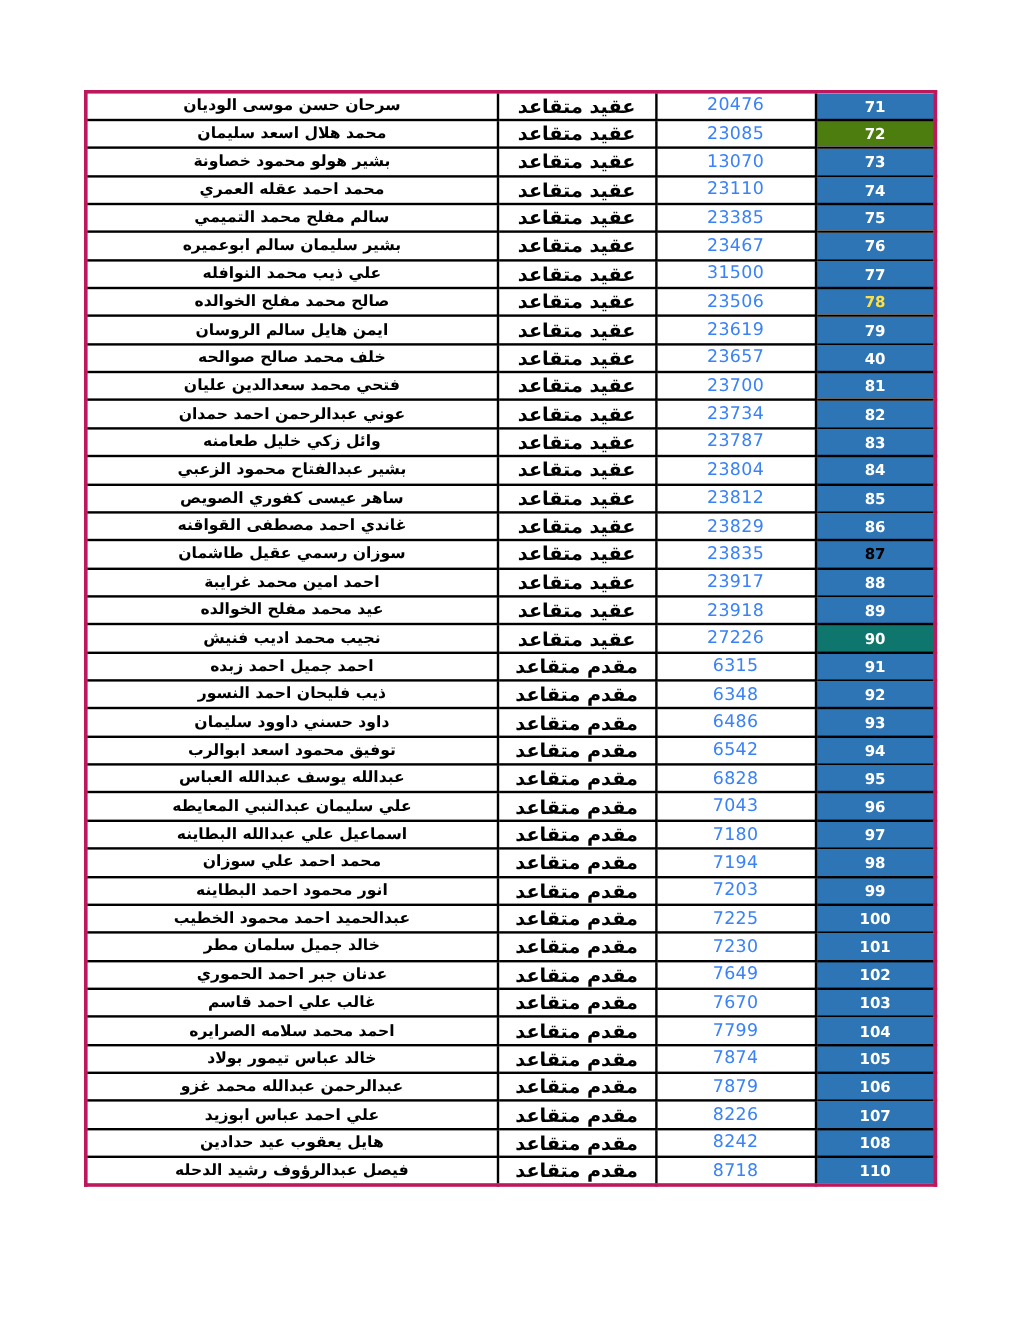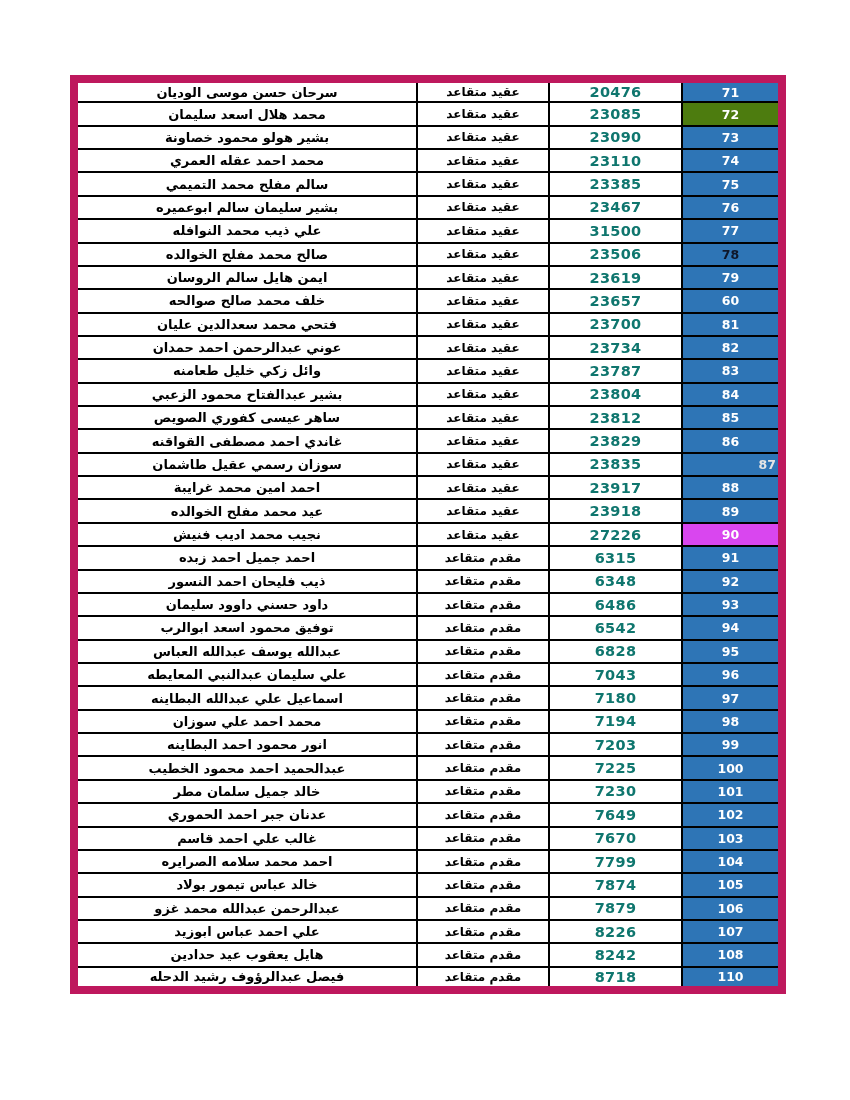"سرحان حسن موسى الوديان" table.roster { border: 8px solid #be185d -> 3px solid #be185d }
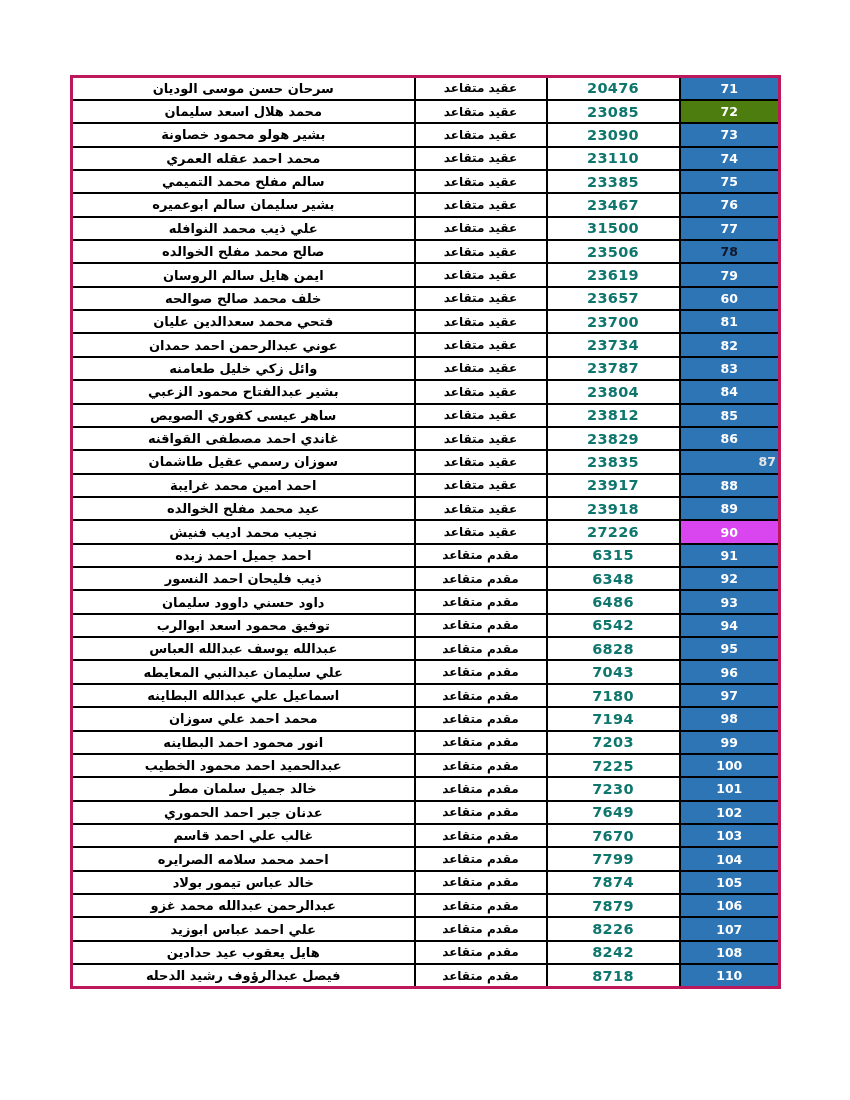"عقيد متقاعد" td.rank-cell { font-size: 12px -> 16px }
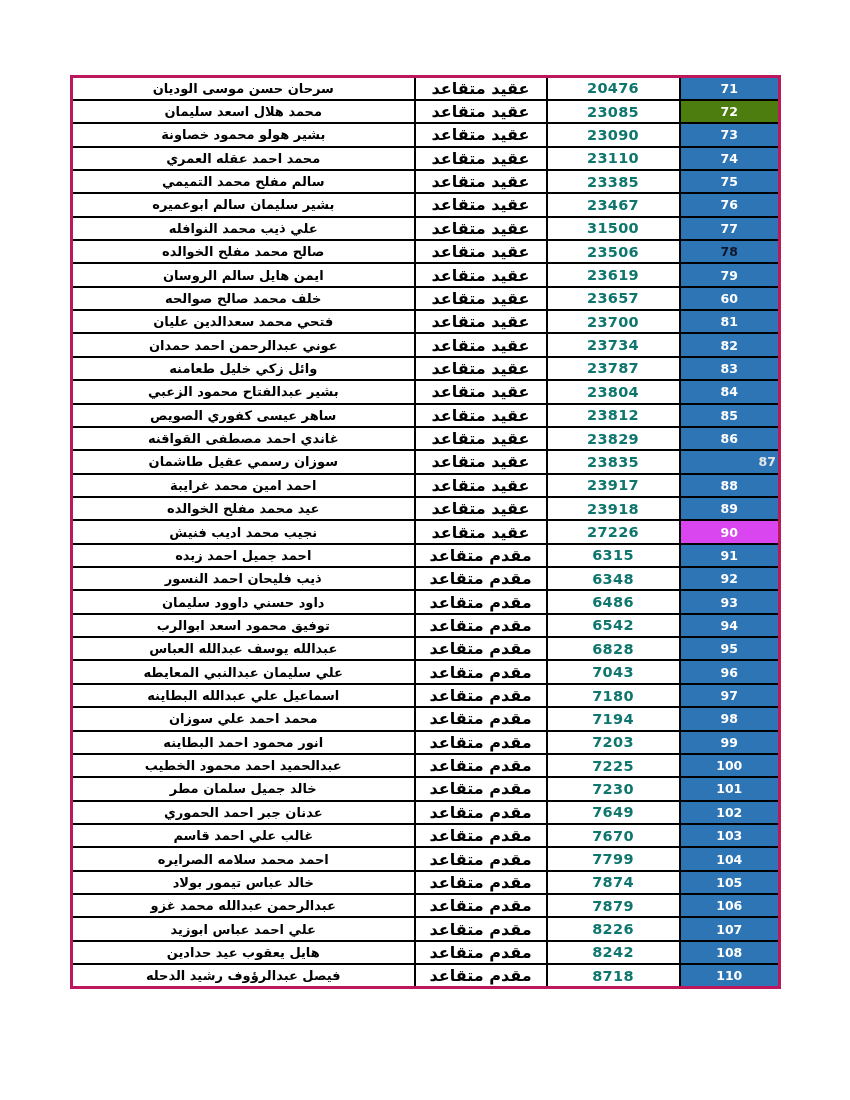"20476" td.number-cell { color: #0f766e -> #3b82f6; font-weight: bold -> normal }
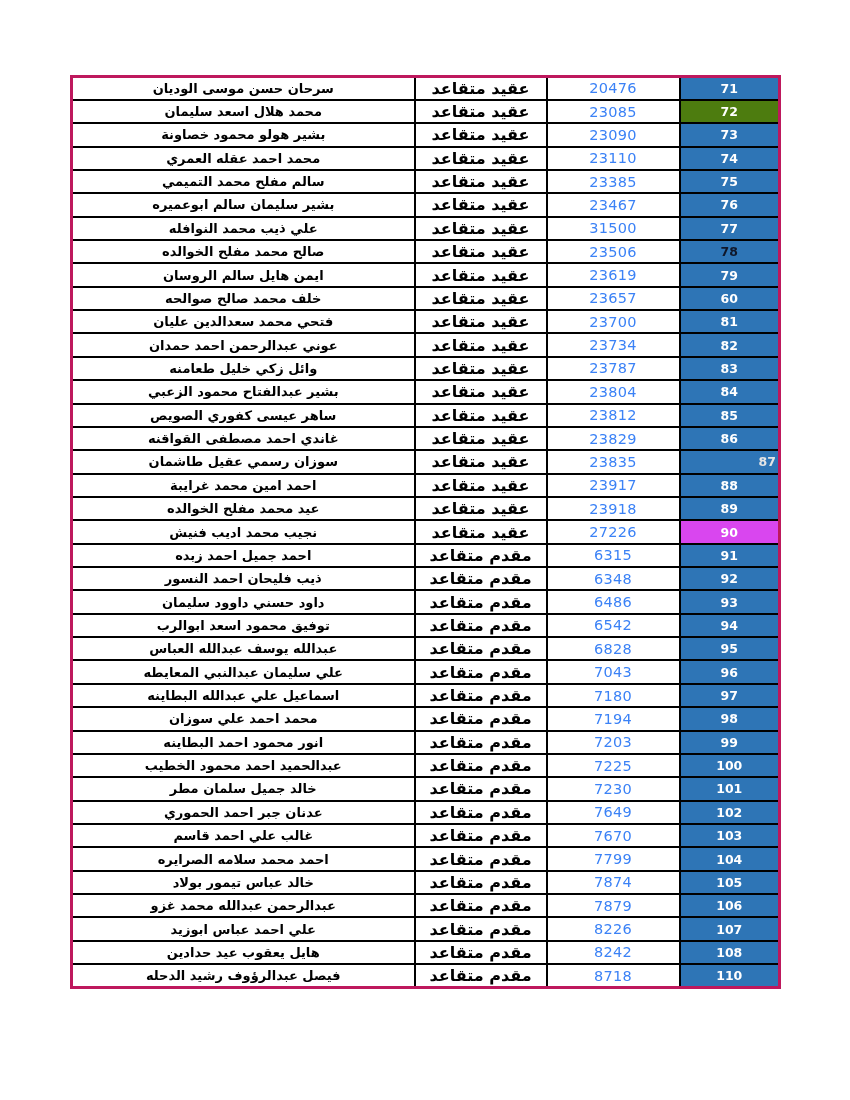"23090" td.number-cell { text: 23090 -> 13070 }
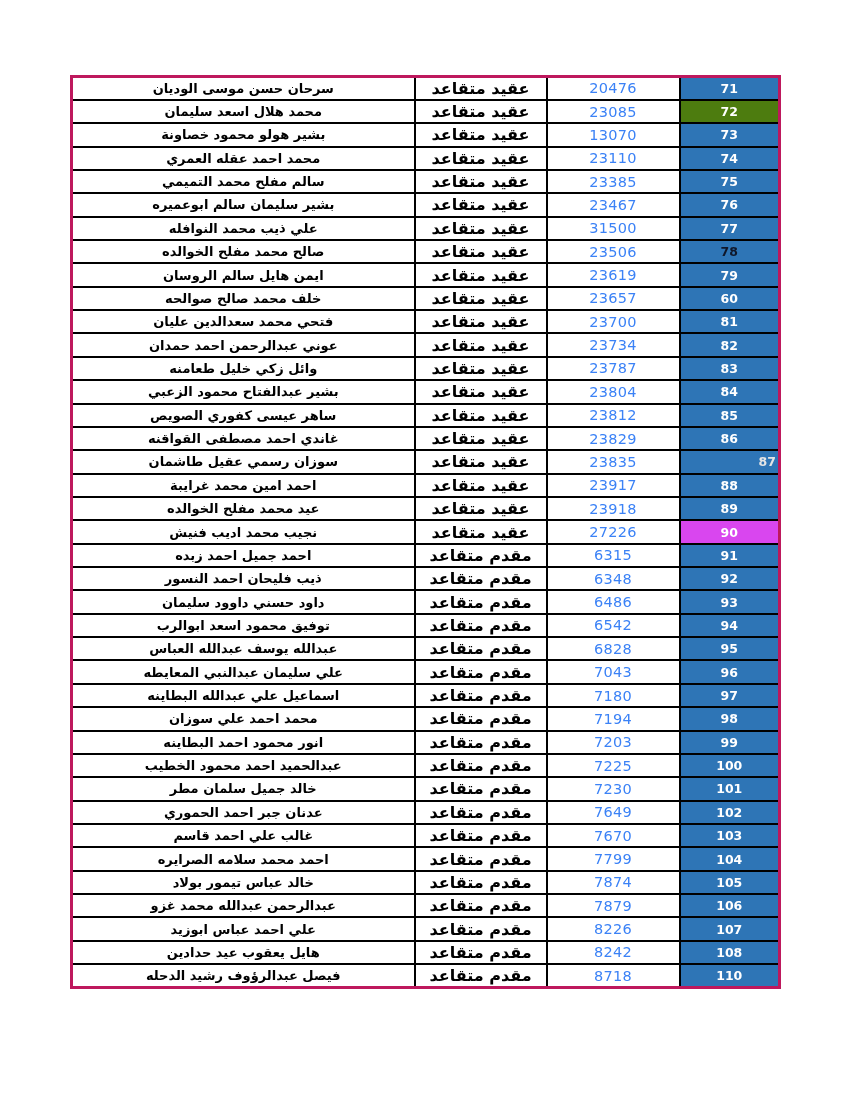"78" td.serial-cell { color: #0f172a -> #fde047 }
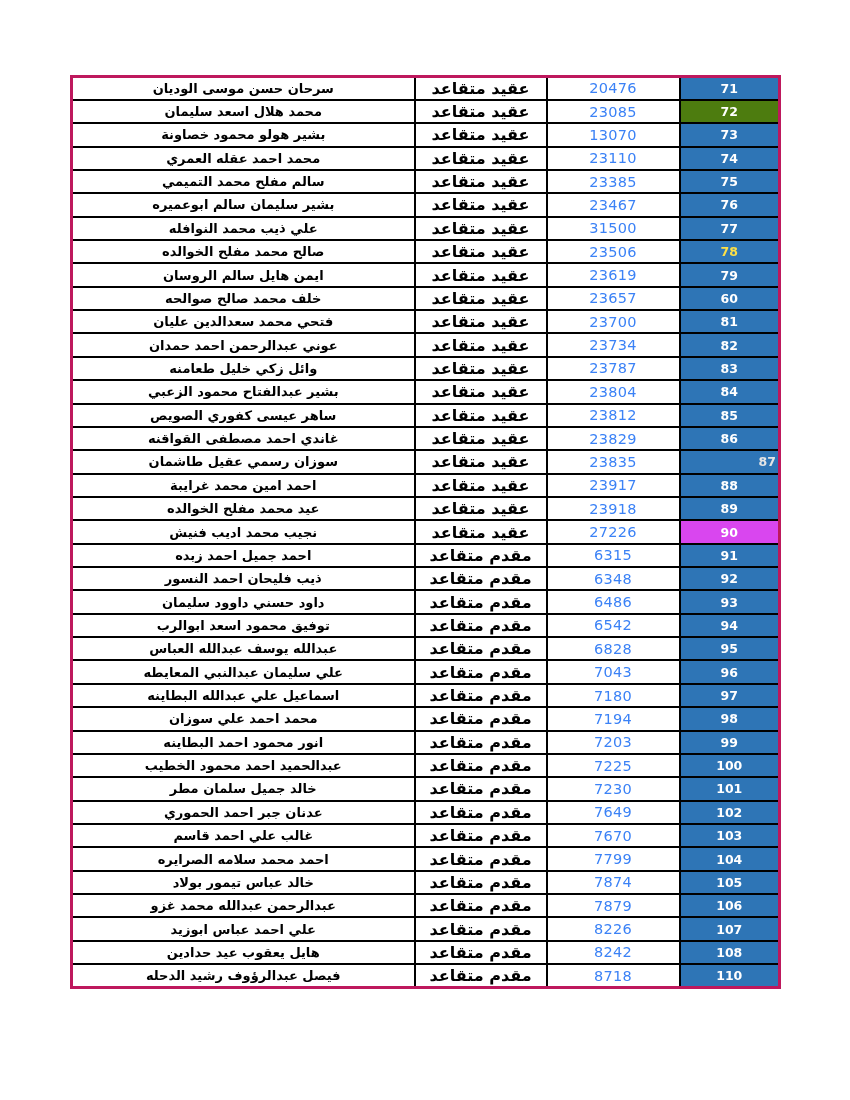"60" td.serial-cell { text: 60 -> 40 }
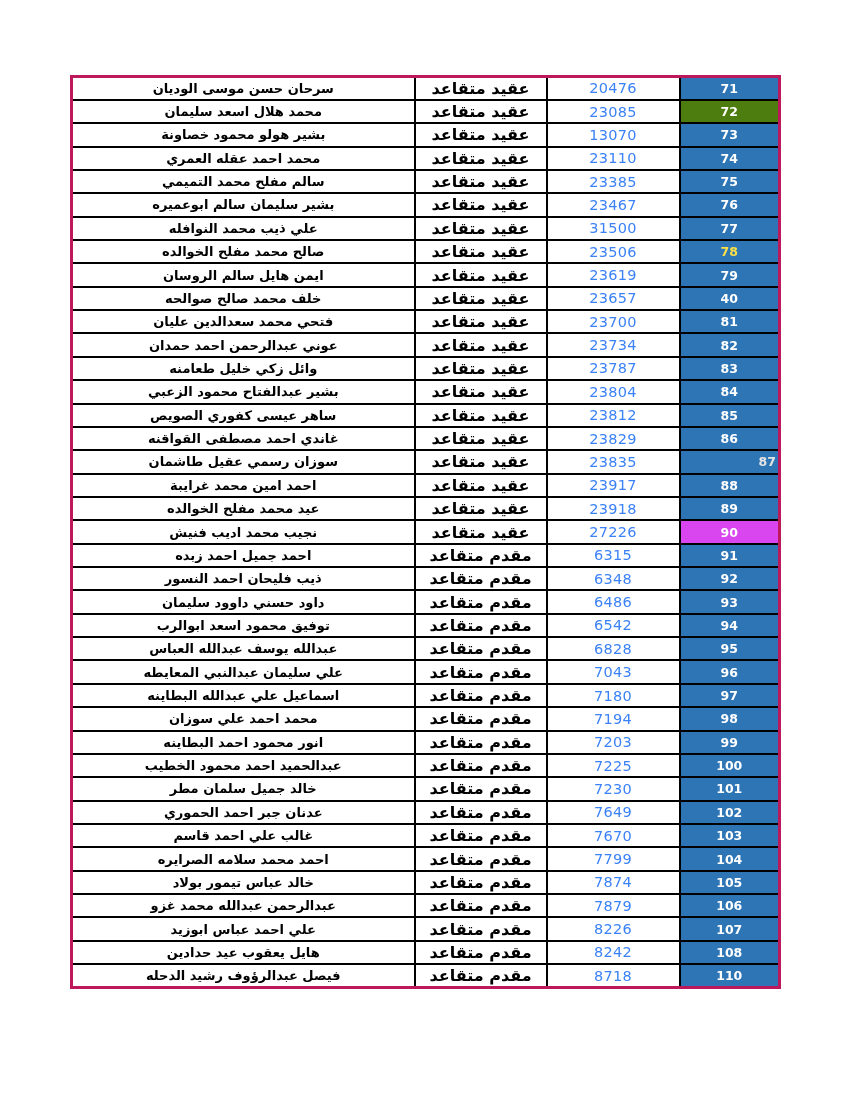"87" td.serial-cell { color: #e5e5e5 -> #000000; text-align: right -> none }
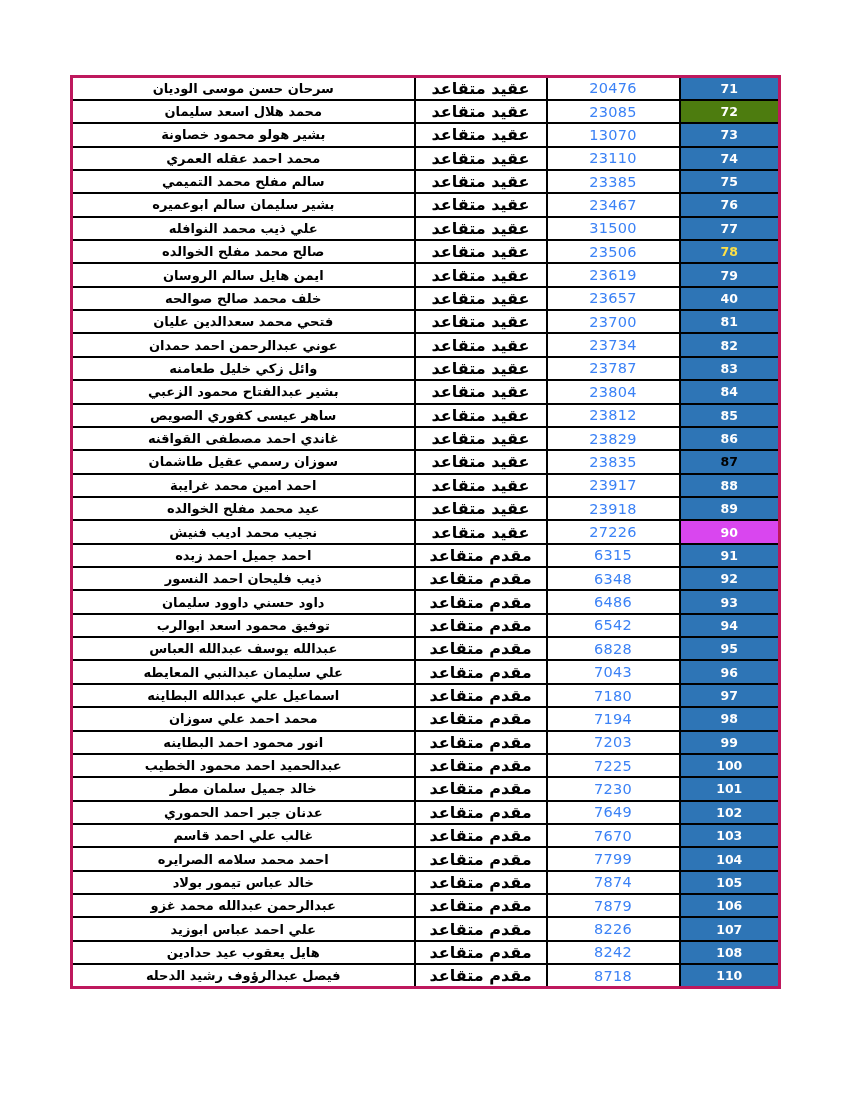"90" td.serial-cell { background: #d946ef -> #0f766e }
